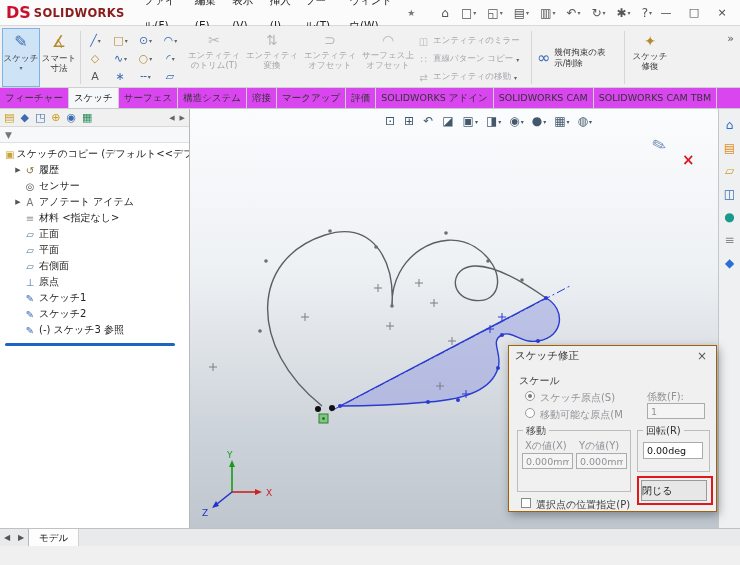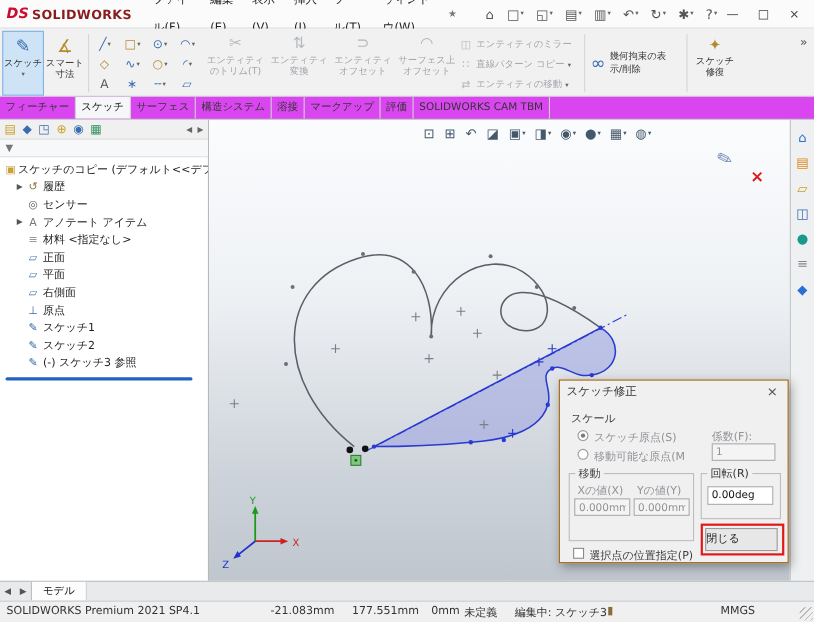"DS" .logo-mark { font-size: 13px -> 16px; font-style: italic -> none }
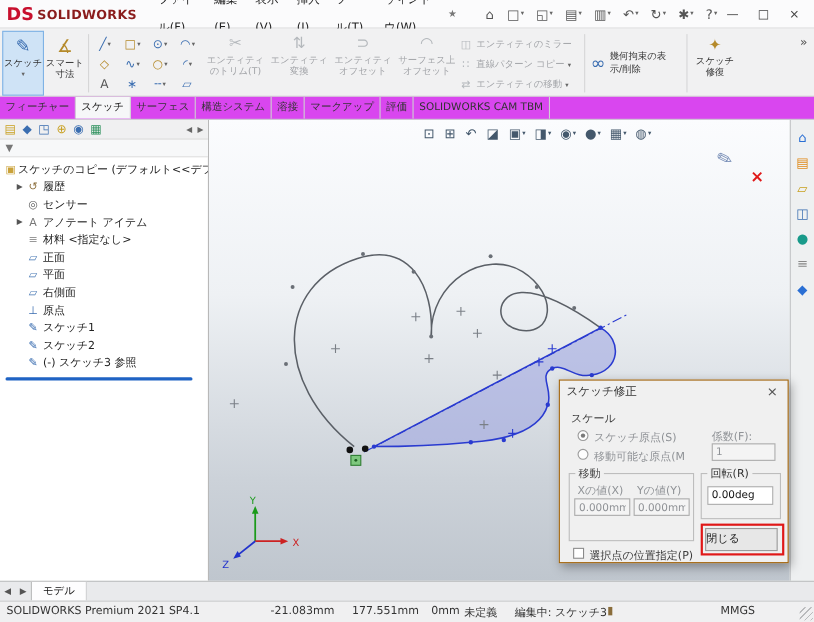"SOLIDWORKS アドイン" span.tab { html: none -> <span>SOLIDWORKS アドイン</span> }
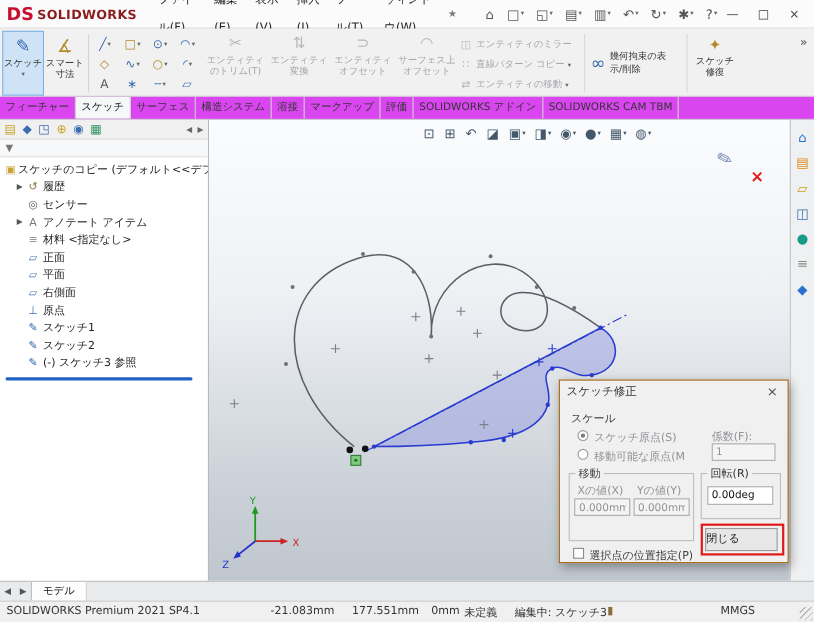"SOLIDWORKS CAM" span.tab { html: none -> <span>SOLIDWORKS CAM</span> }
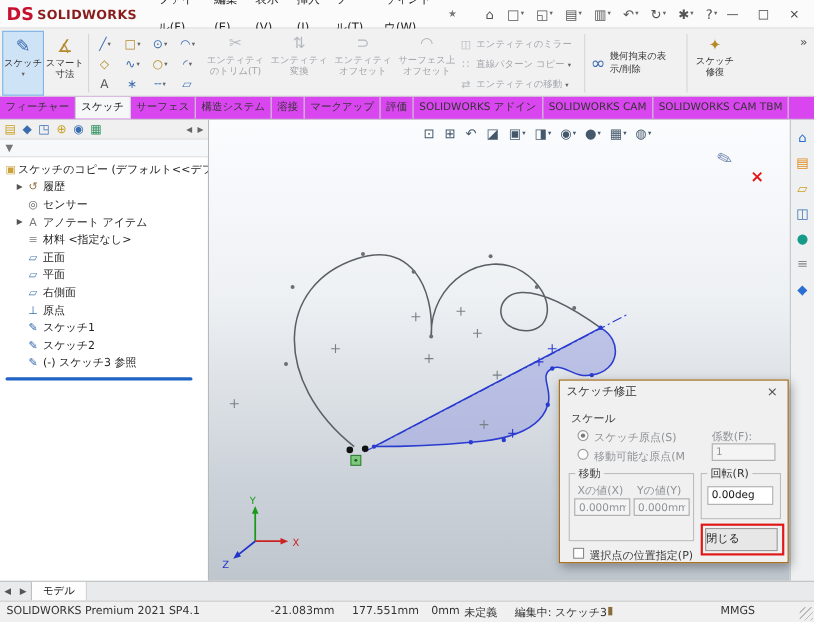"SOLIDWORKS Premium 2021 SP4.1" div { html: <div> <span>SOLIDWORKS Premium 2021 SP4.1</span> <span>-21.083mm</span> <span>177.551mm</span> <span>0mm</span> <span>未定義</span> <span>編集中: スケッチ3</span> <span>▮</span> <span>MMGS</span> <div></div> </div> -> none }
